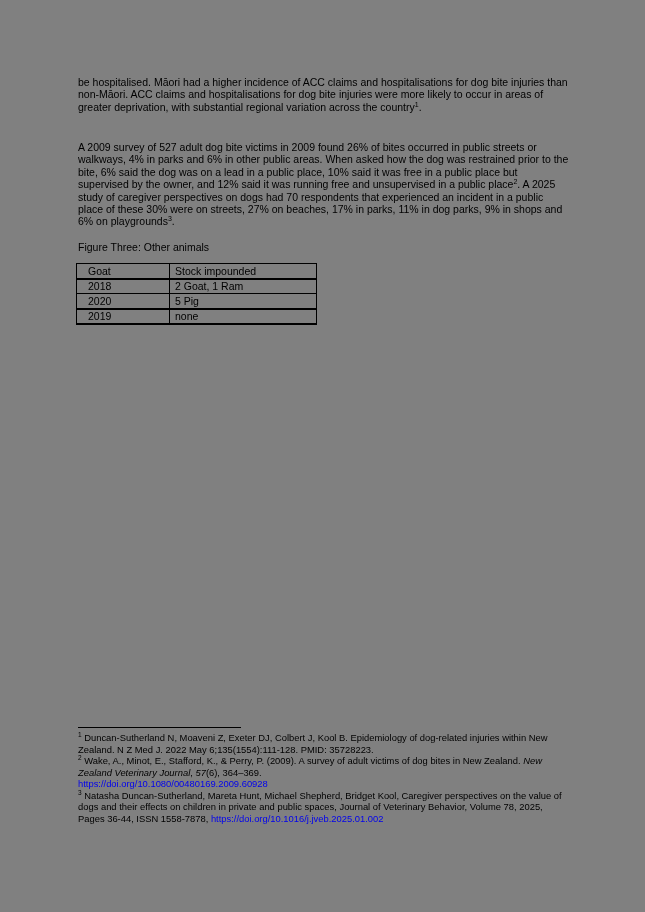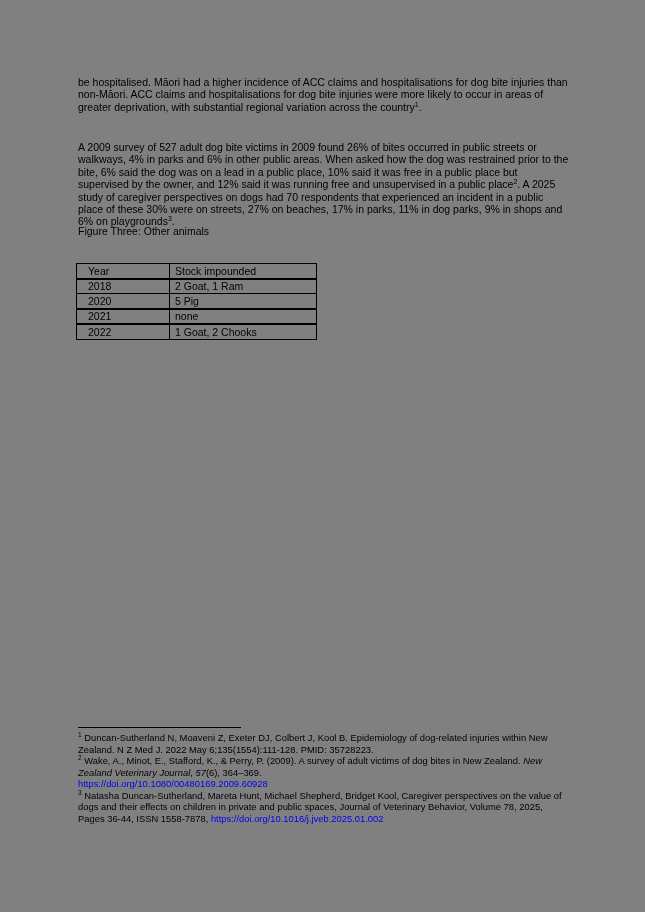"Figure Three: Other animals" .figure-caption { top: 225px -> 241px }
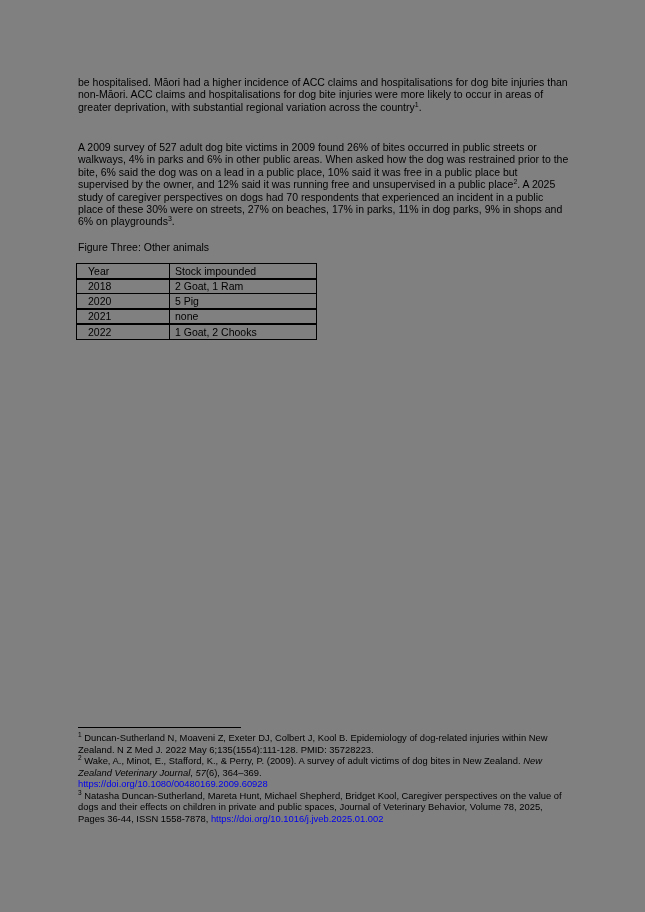"Year" th { text: Year -> Goat }
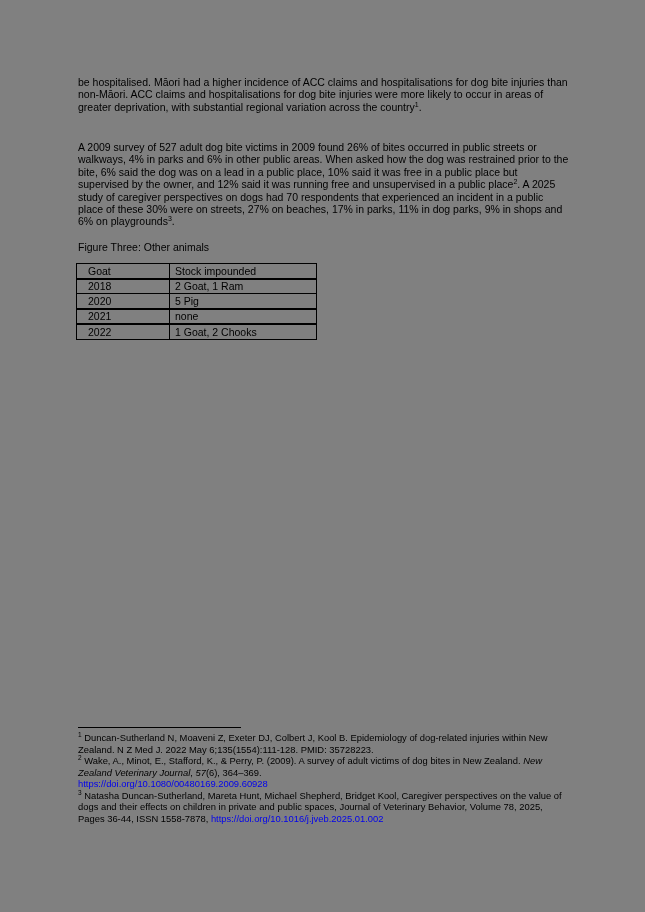"2021" td { text: 2021 -> 2019 }
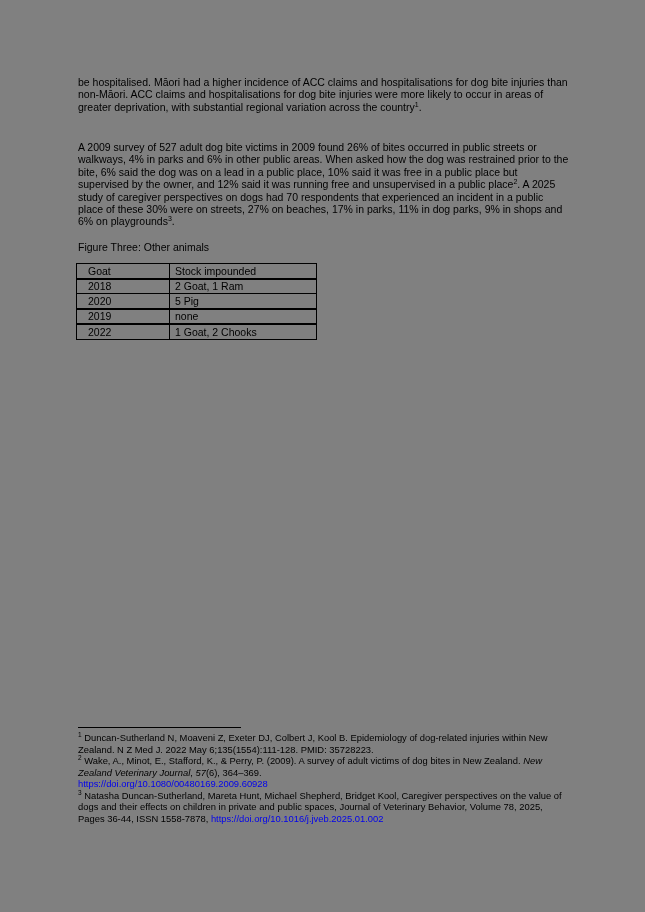"2022" tr { html: <tr> <td>2022</td> <td>1 Goat, 2 Chooks</td> </tr> -> none }
